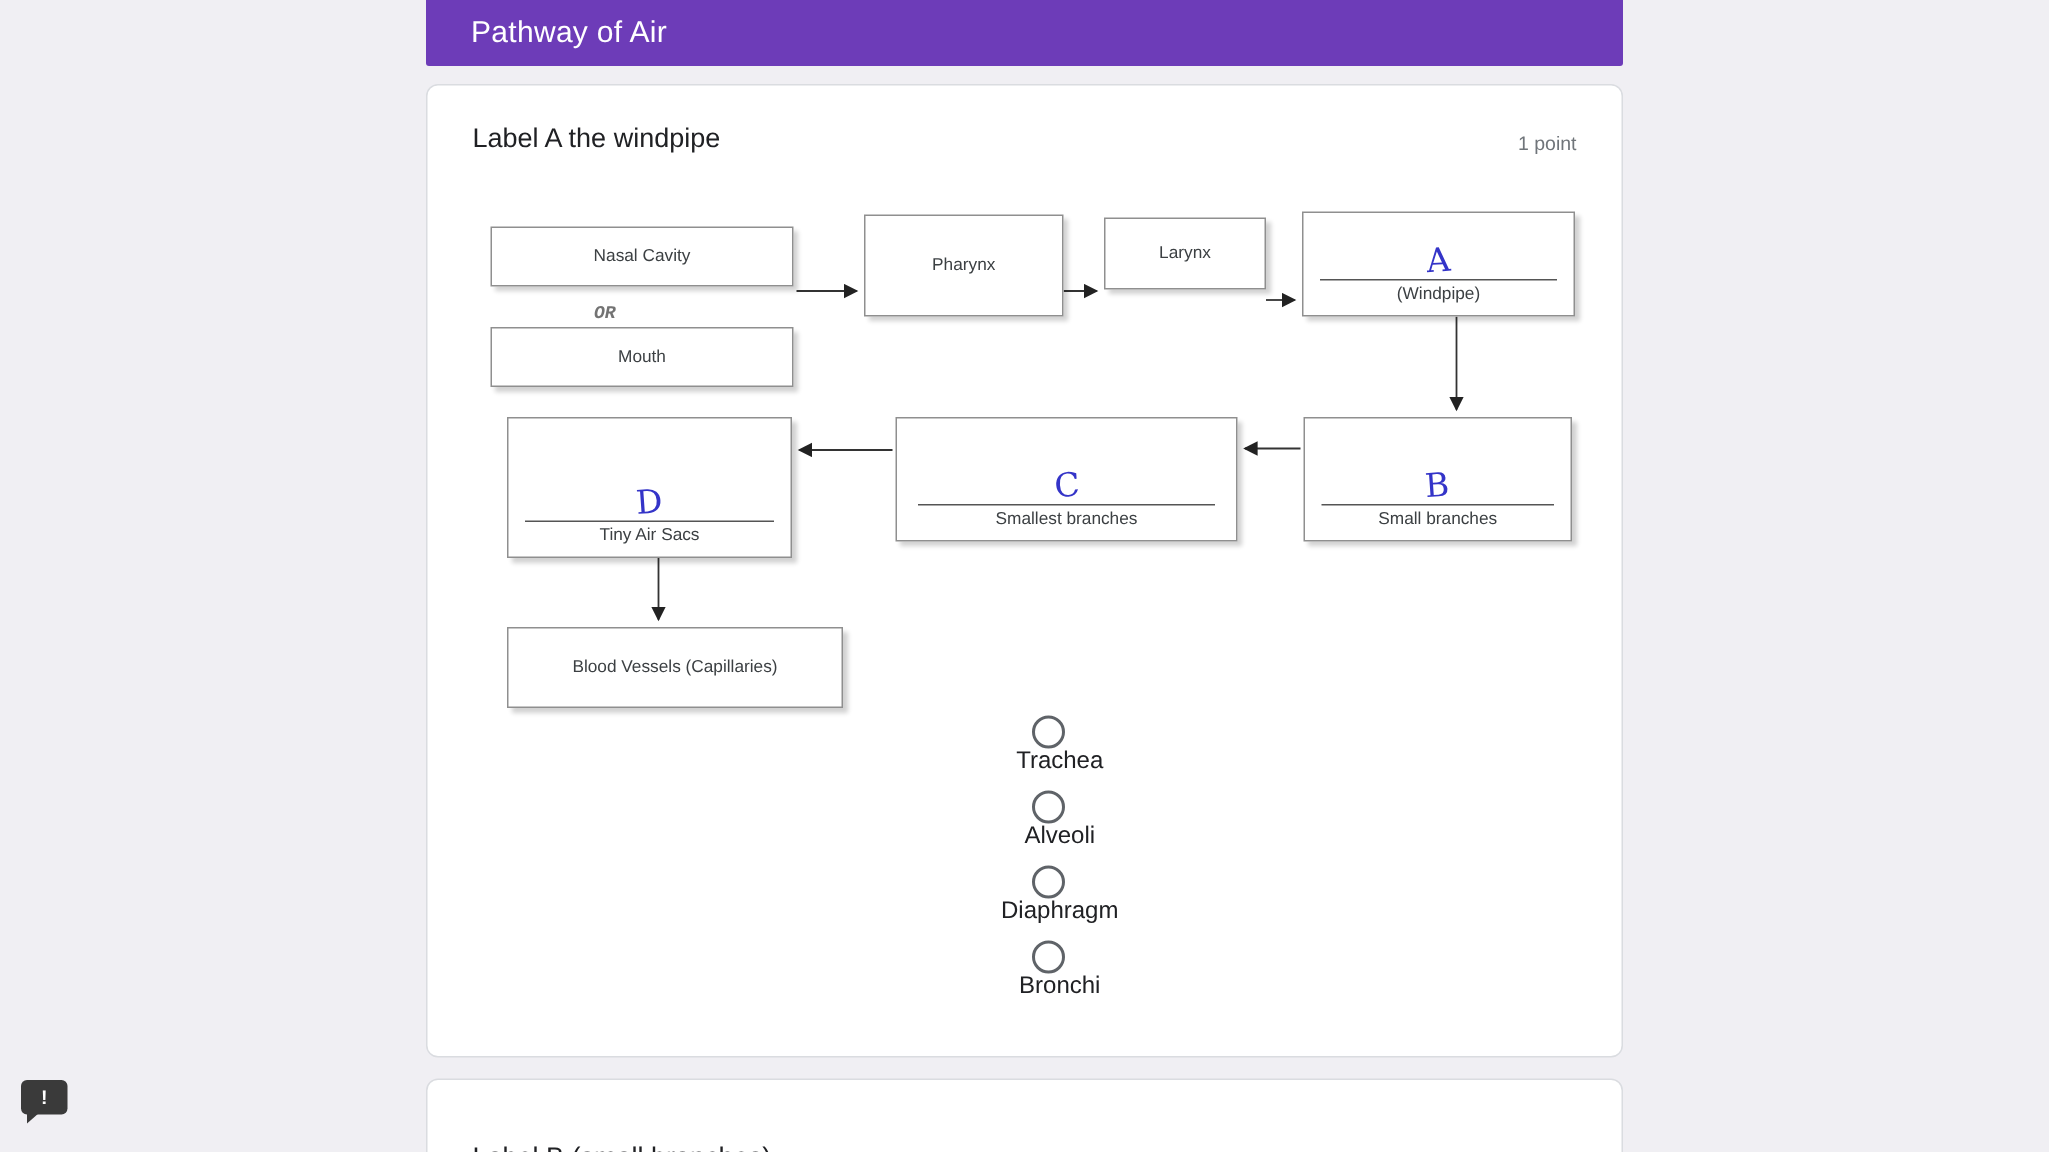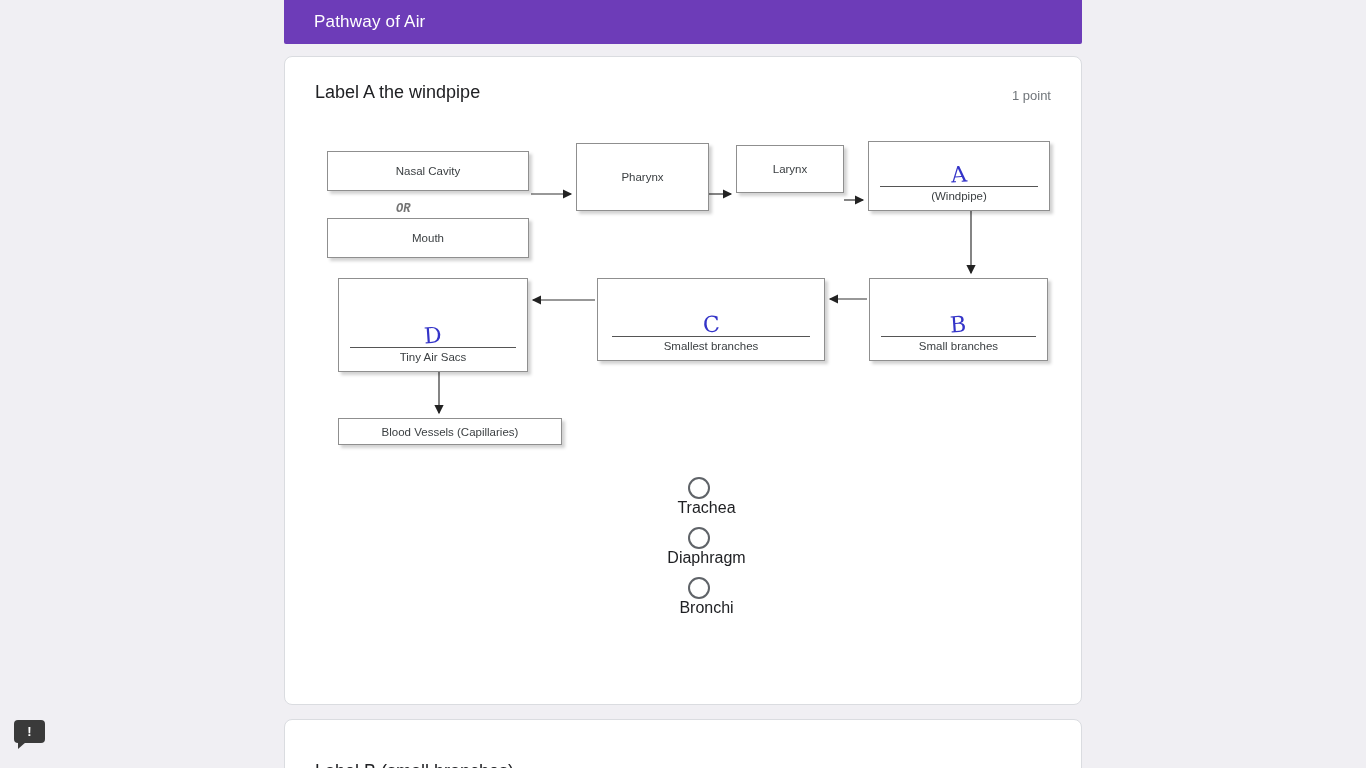"Pathway of Air" .banner-title { font-size: 17px -> 20px }
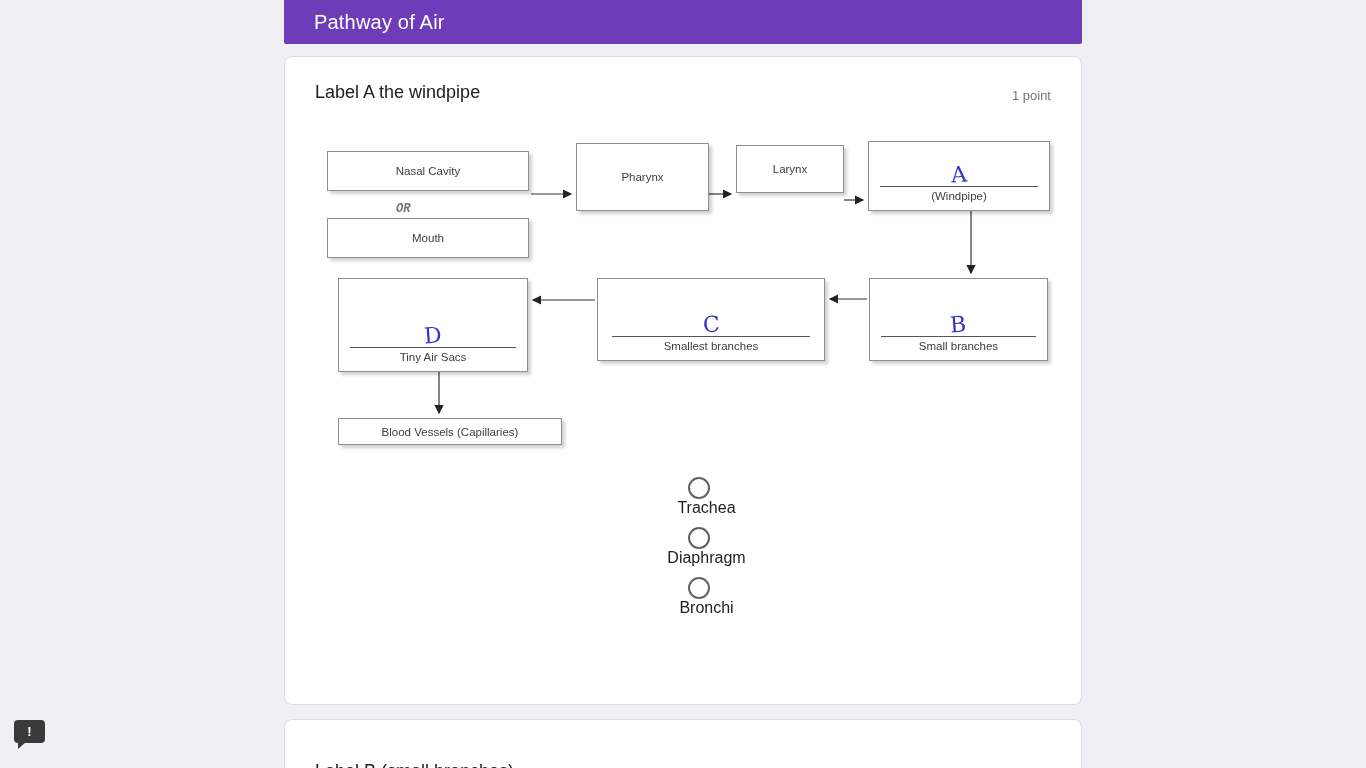"Blood Vessels (Capillaries)" div.dbox { height: 27px -> 54px }
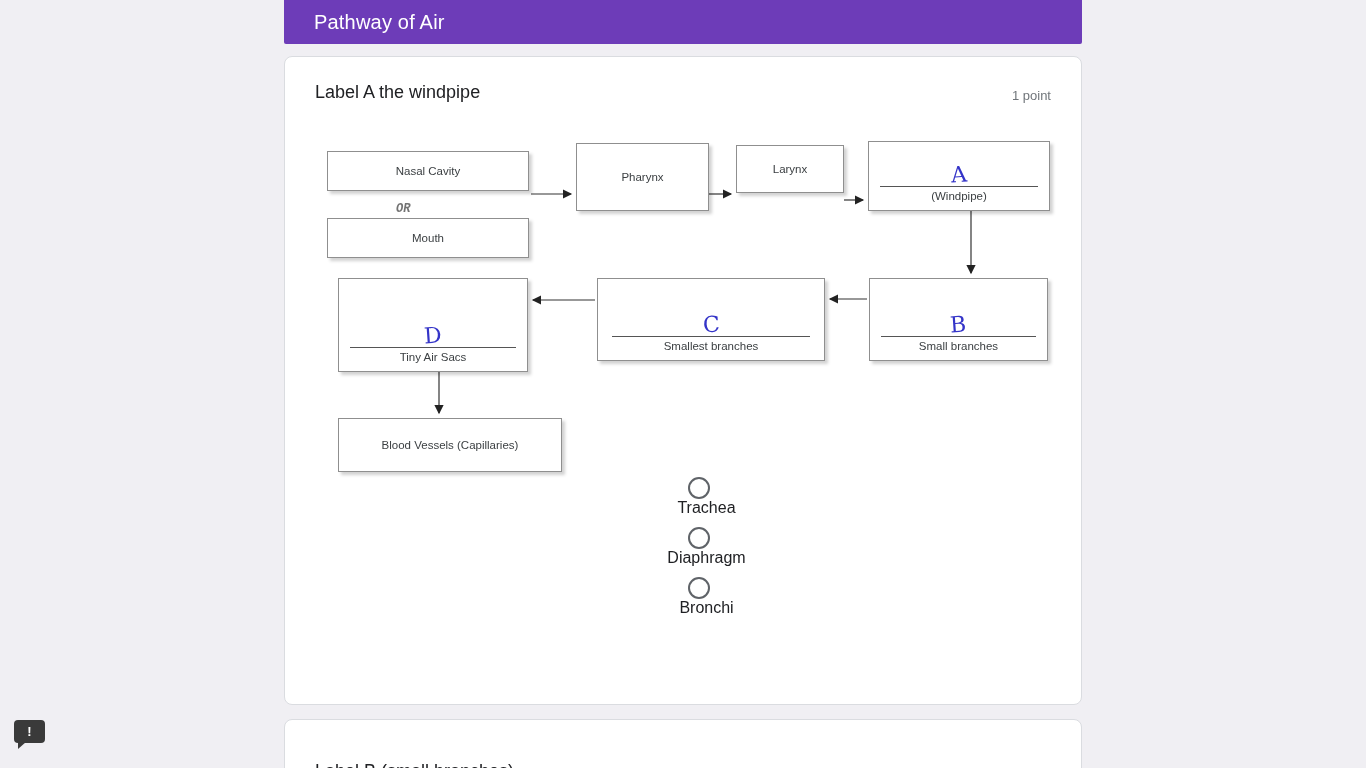"Alveoli" div.option-row { html: none -> <div> <span></span> <span>Alveoli</span> </div> }
